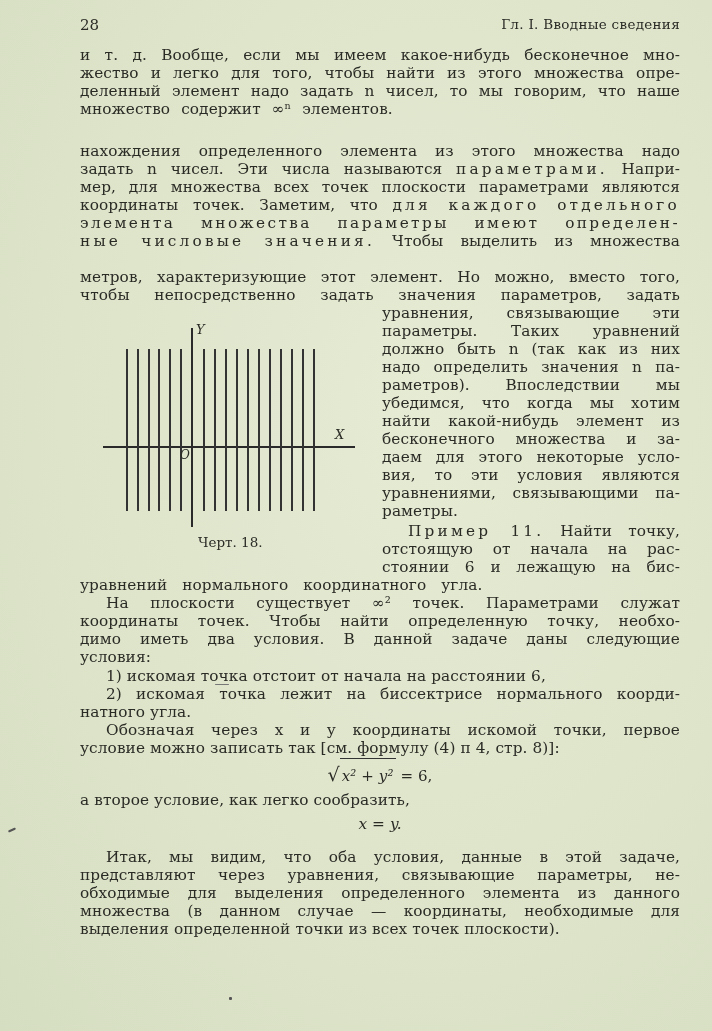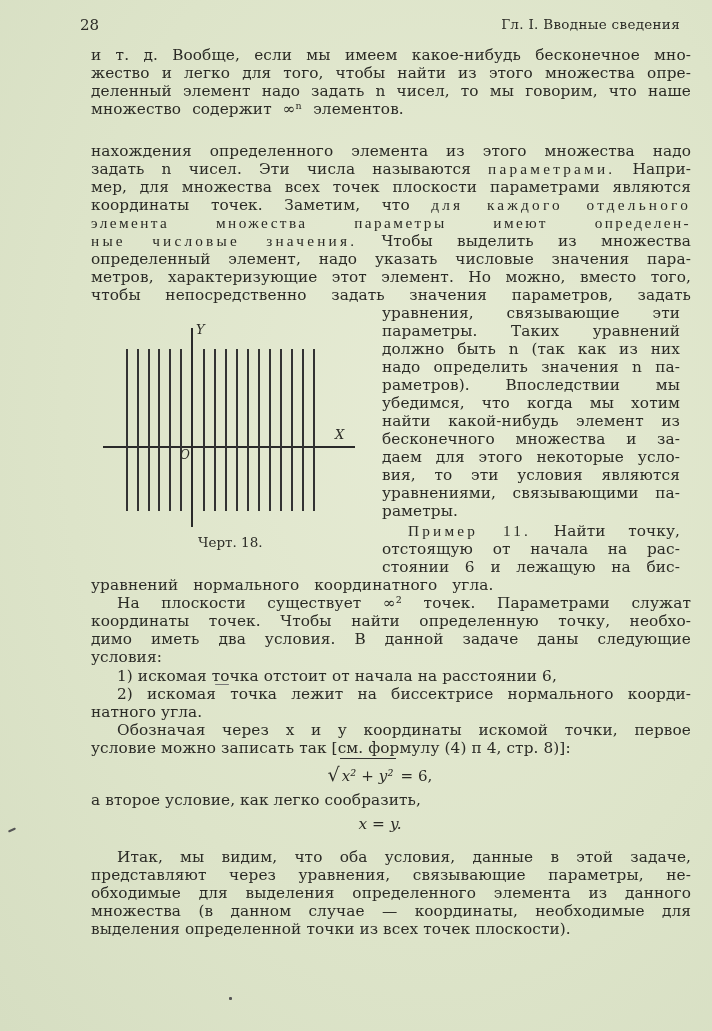"и т. д. Вообще, если" .full { margin-left: 11px -> none }
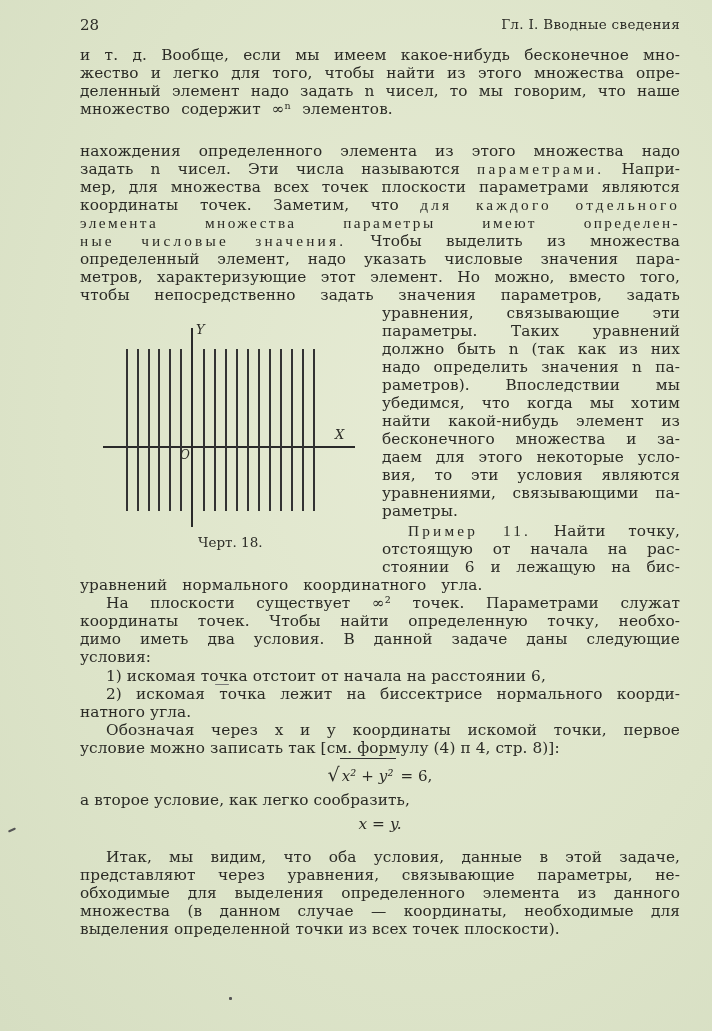"параметрами." .spaced { font-family: Liberation Serif, serif -> none }
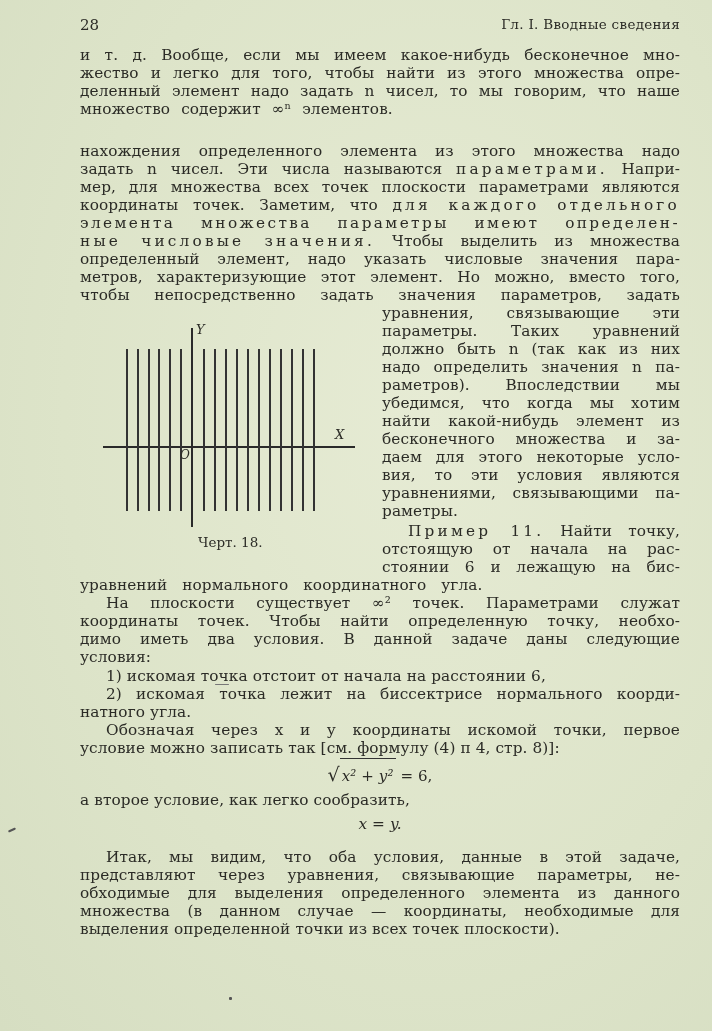"определенный элемент, надо указать" div.line { html: <div>определенный элемент, надо указать числовые значения пара-</div> -> none }
